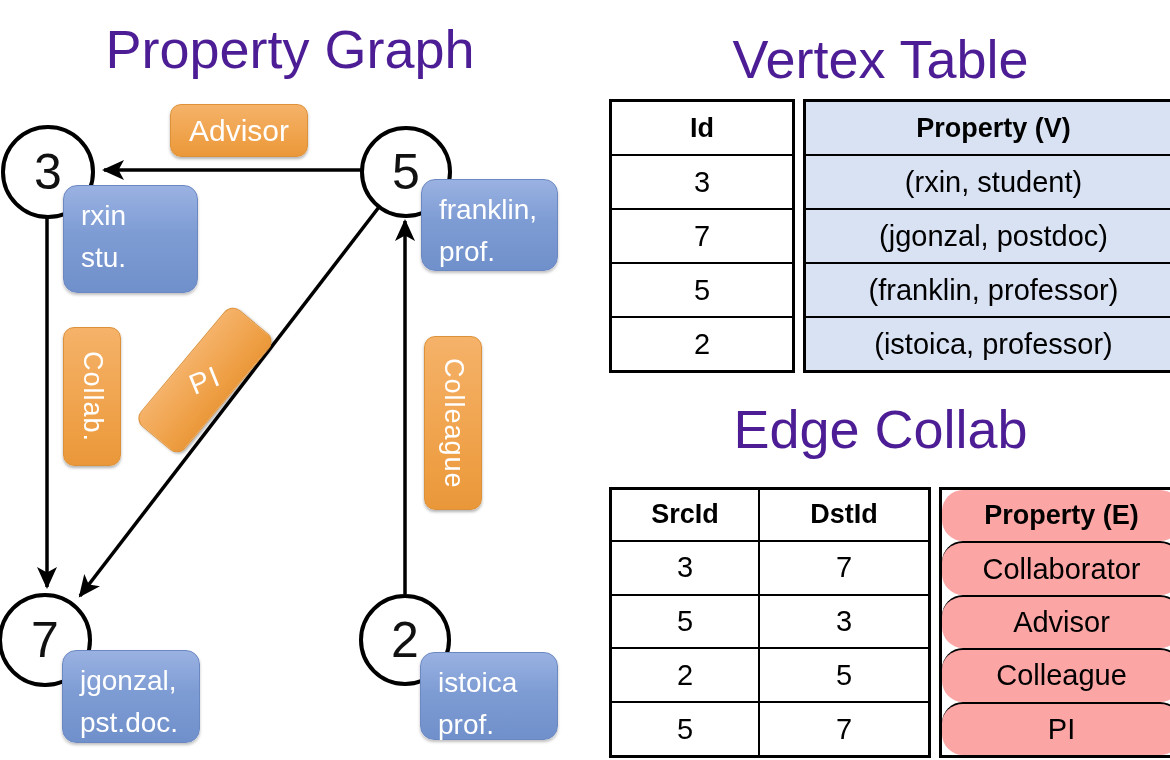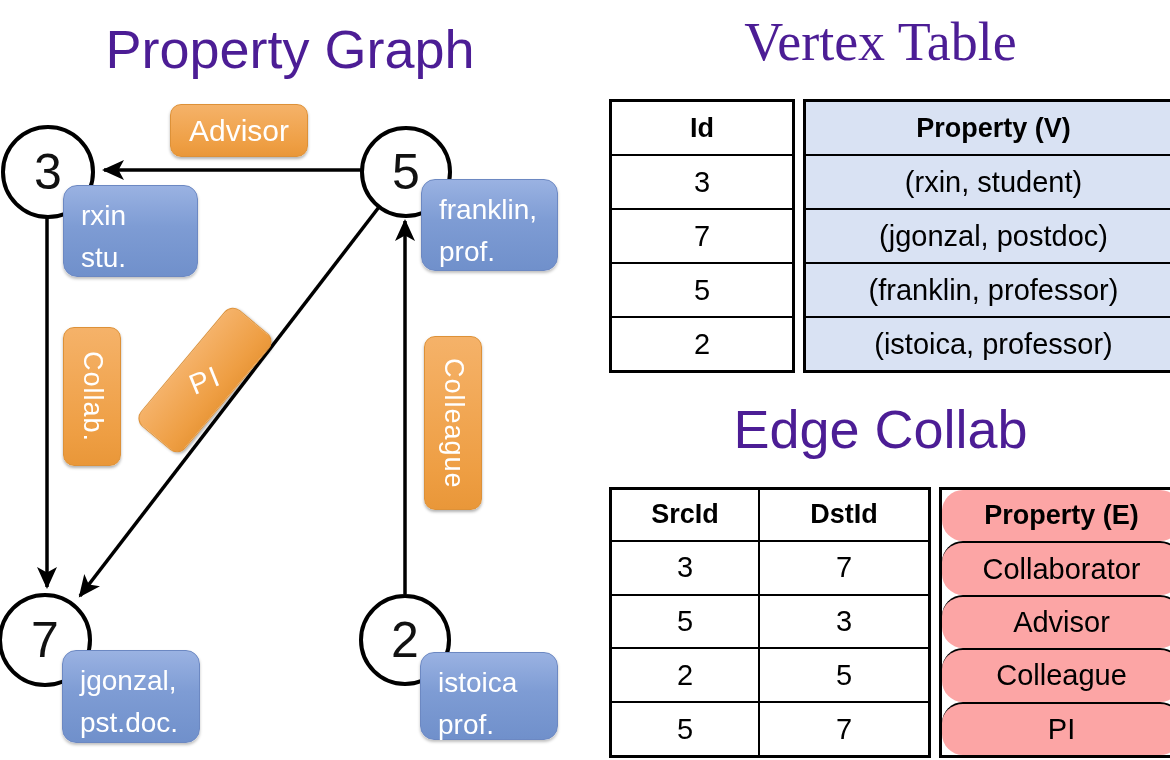"Vertex Table" .title-vertex { font-family: Liberation Serif, serif -> none; top: 11px -> 28px }
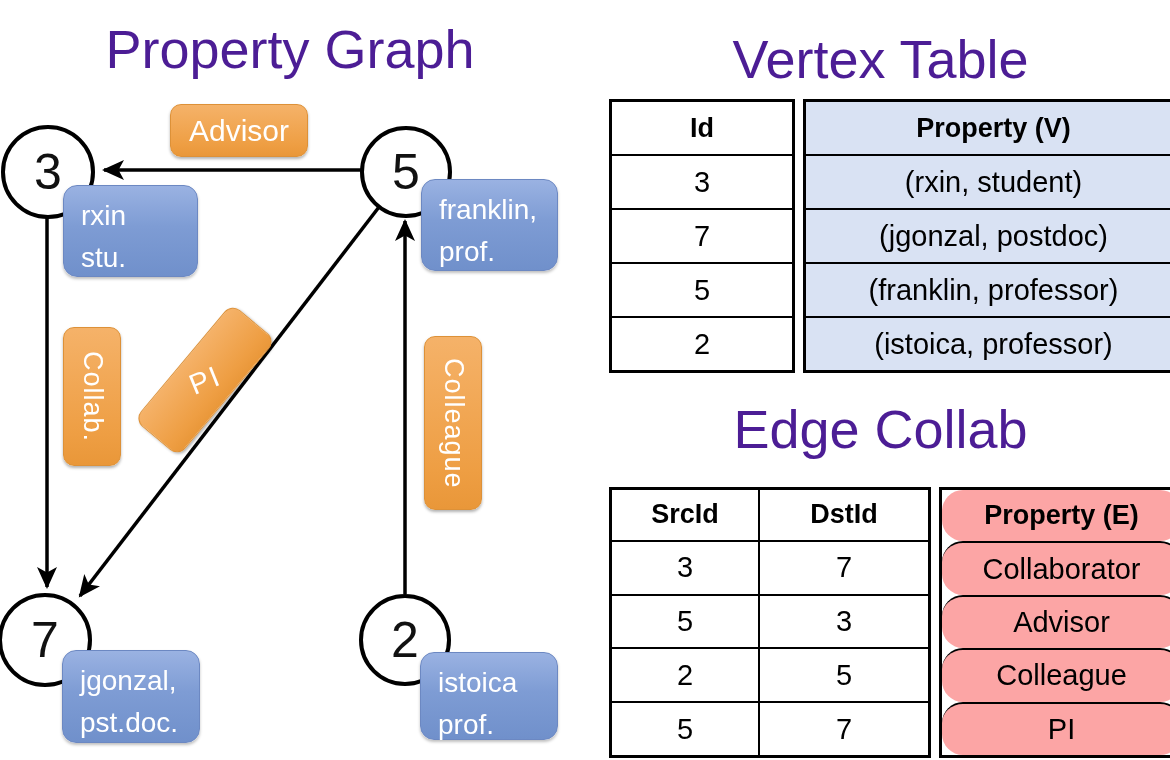"rxin" .vlabel-rxin { height: 92px -> 108px }
